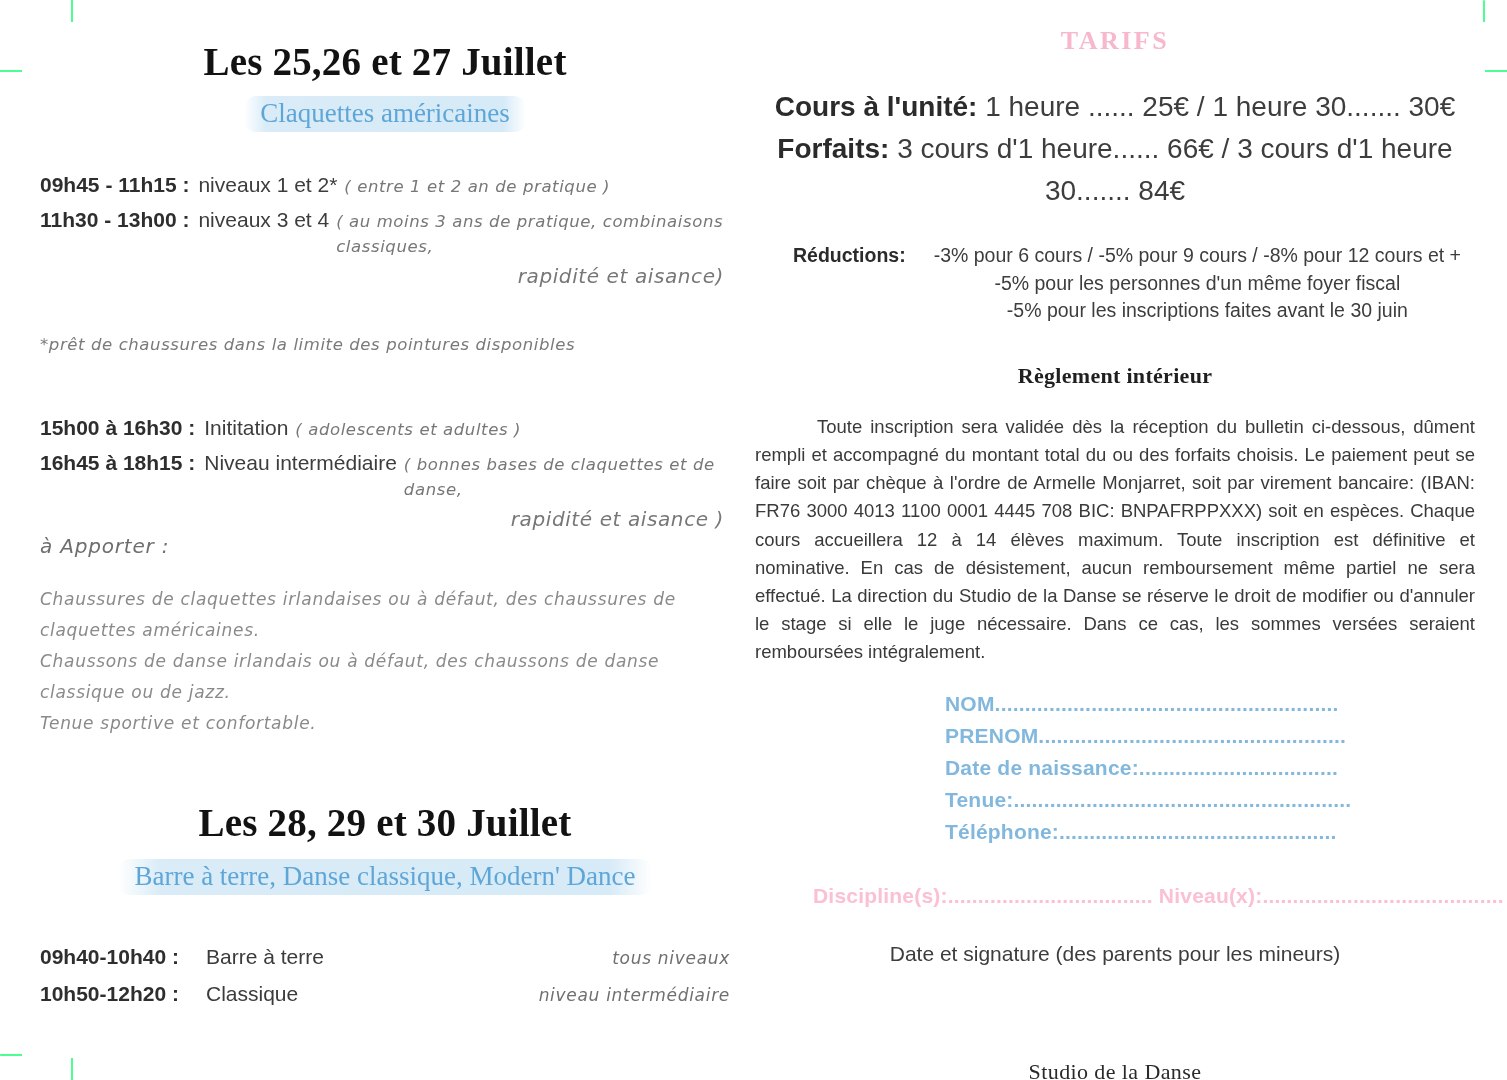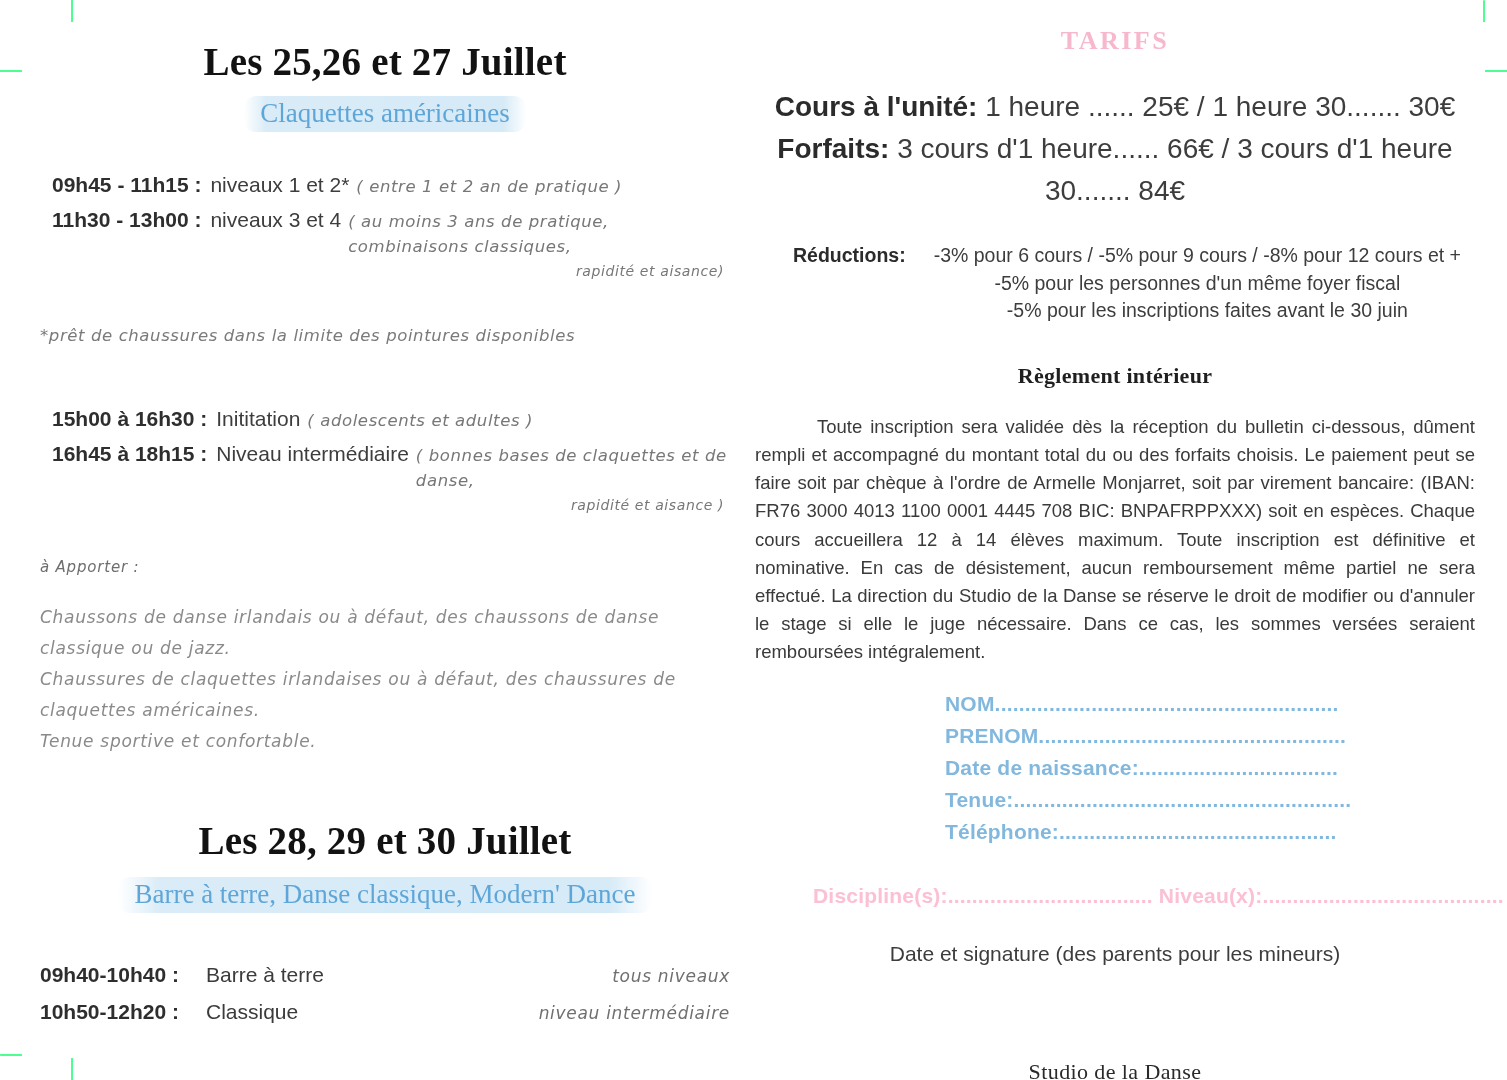"09h45 - 11h15 :" .sched-row { margin-left: 12px -> none }
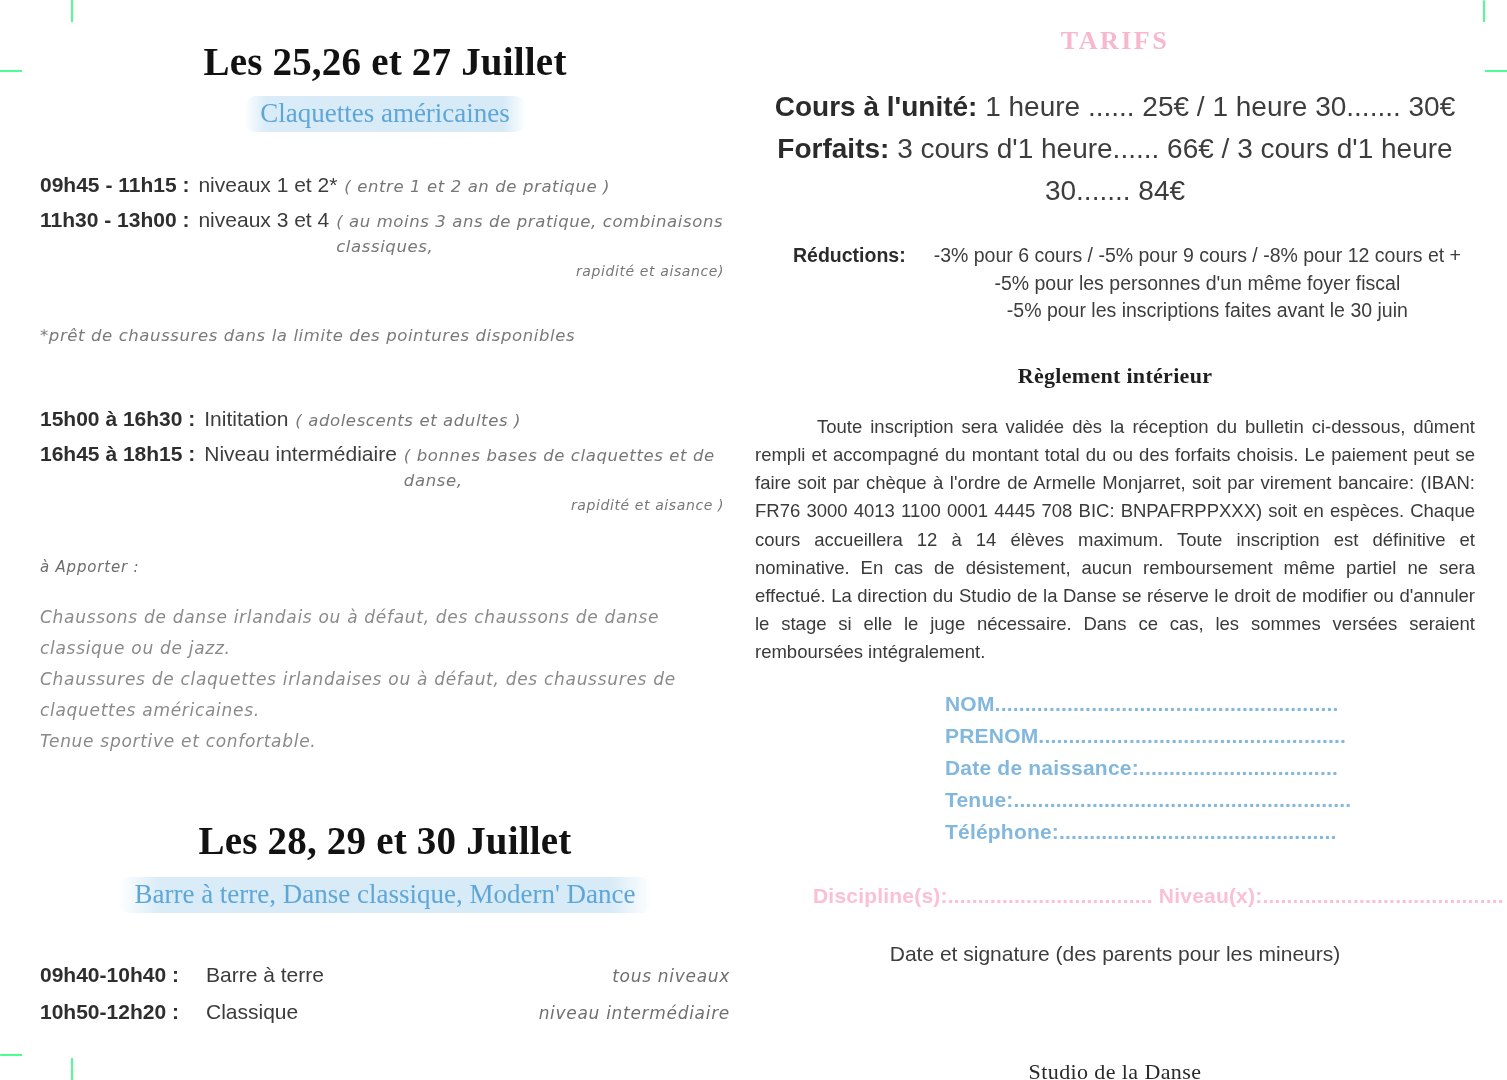"rapidité et aisance)" .hand-cont { font-size: 14px -> 20px }
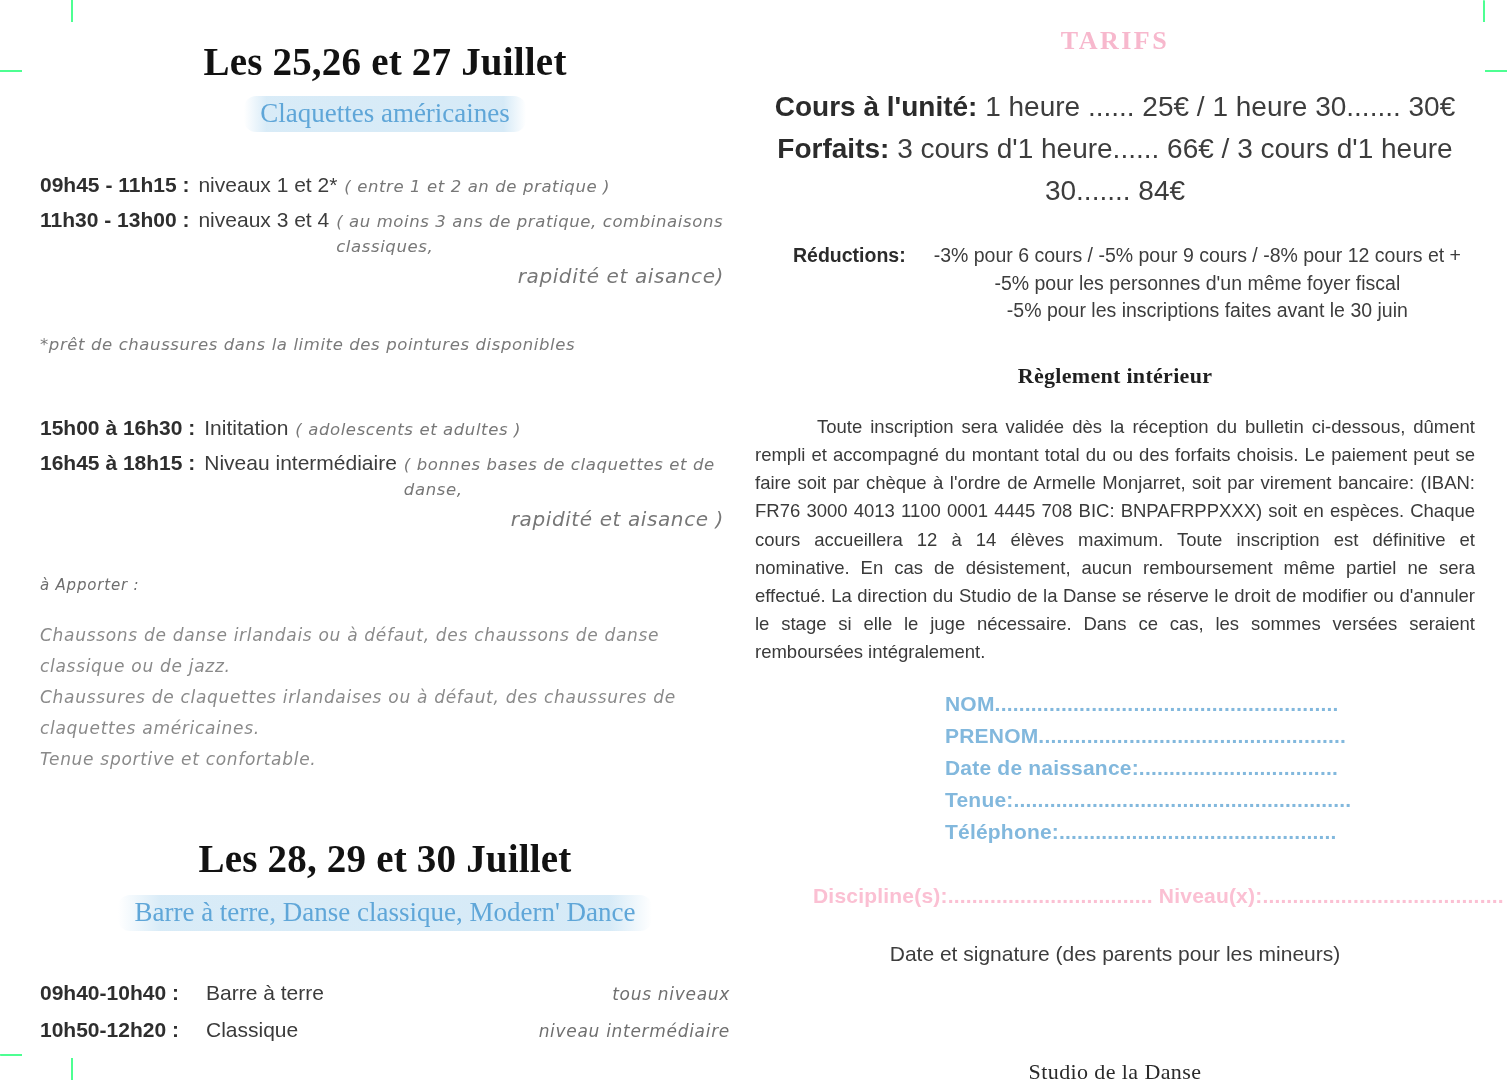"à Apporter :" .bring-title { font-size: 15px -> 20px; margin-top: 42px -> none }
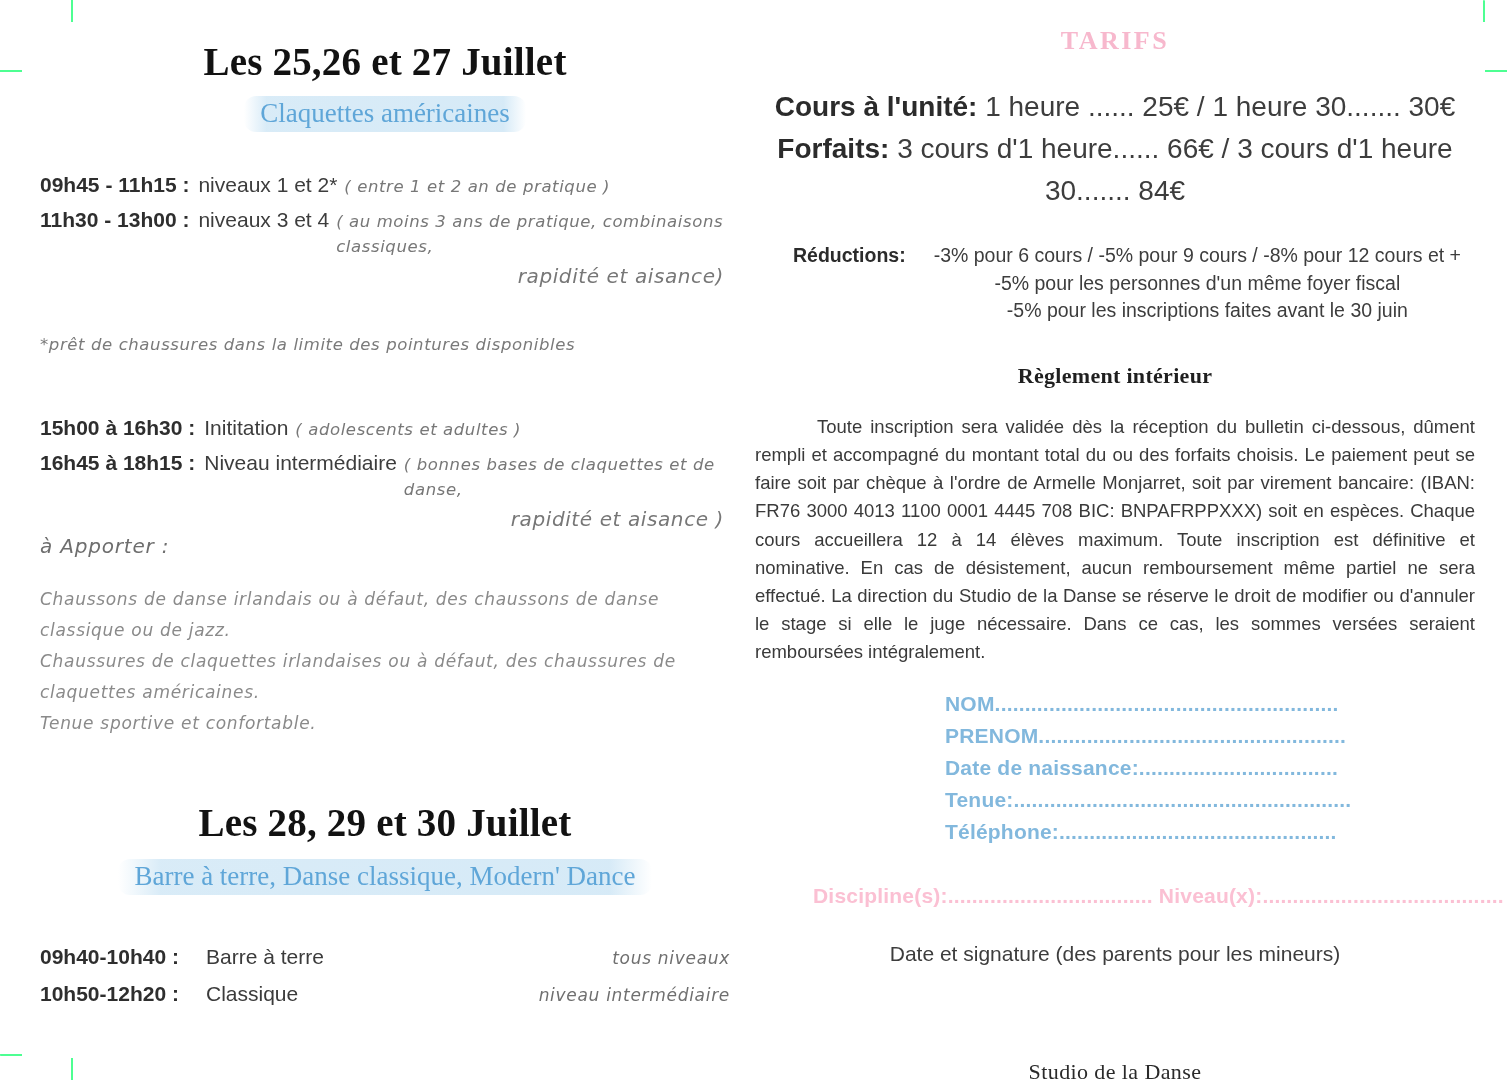"Chaussons de danse irlandais ou" div { order: before "Chaussures de claquettes irlandaises ou" -> after "Chaussures de claquettes irlandaises ou" }
